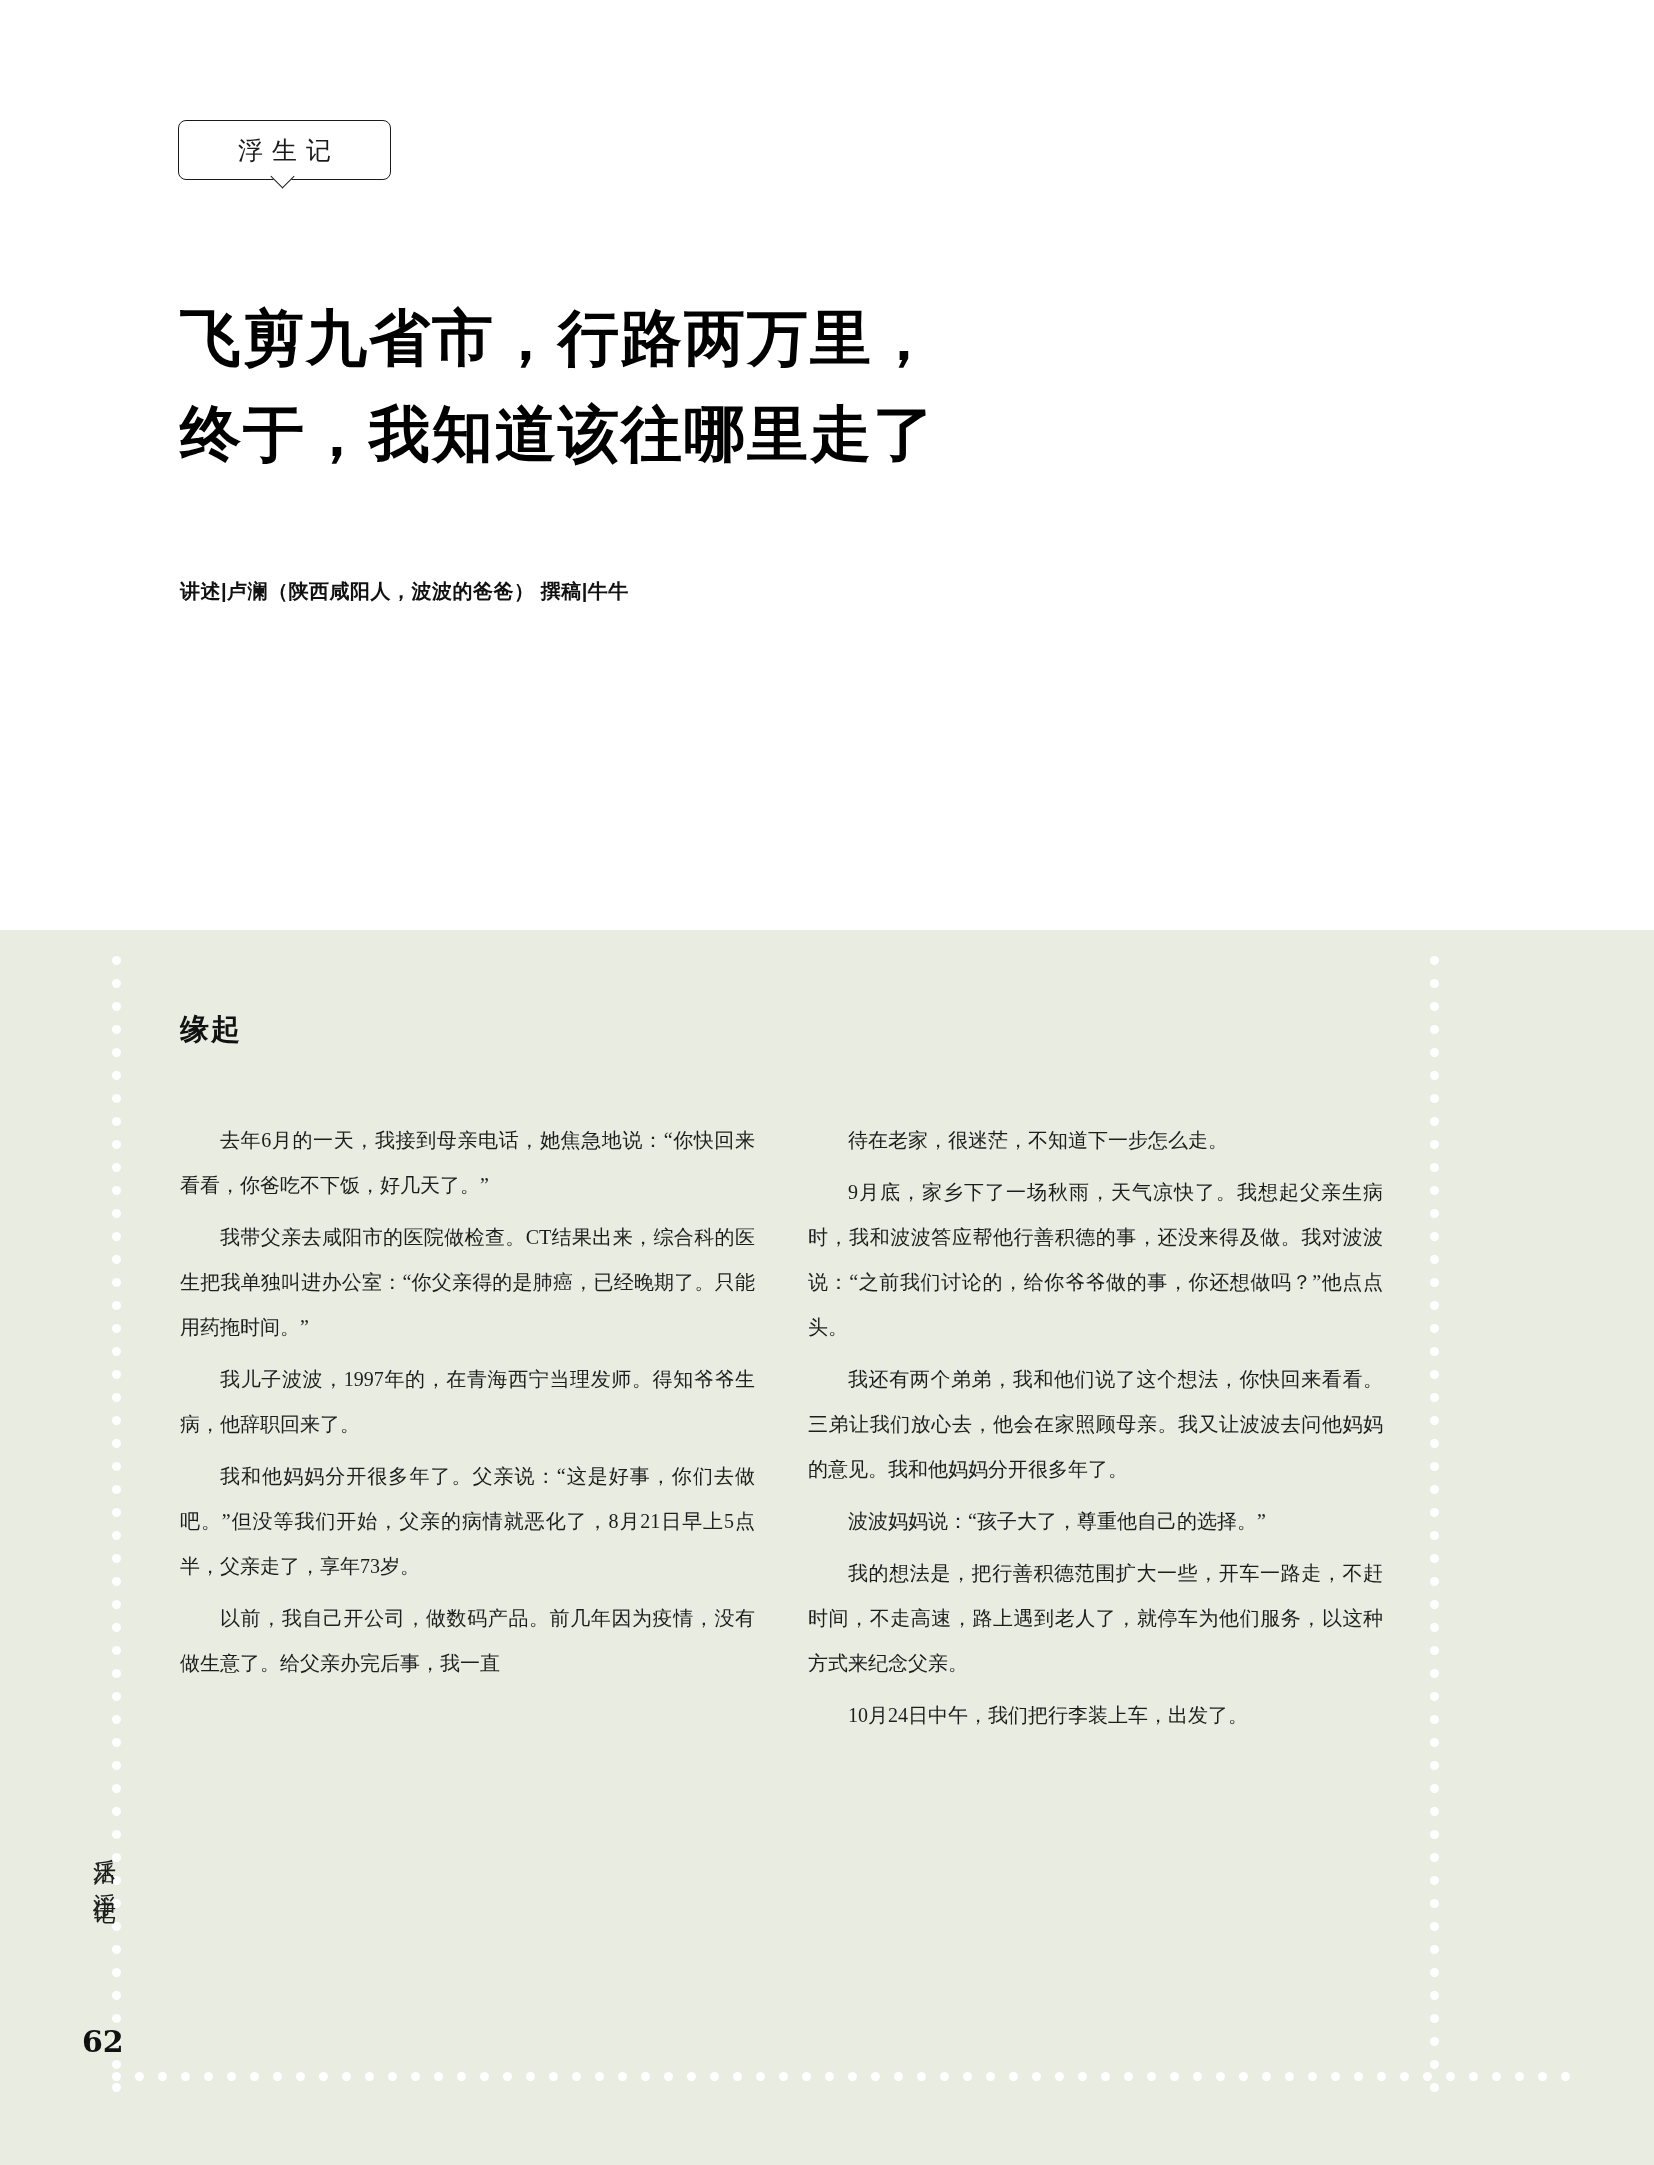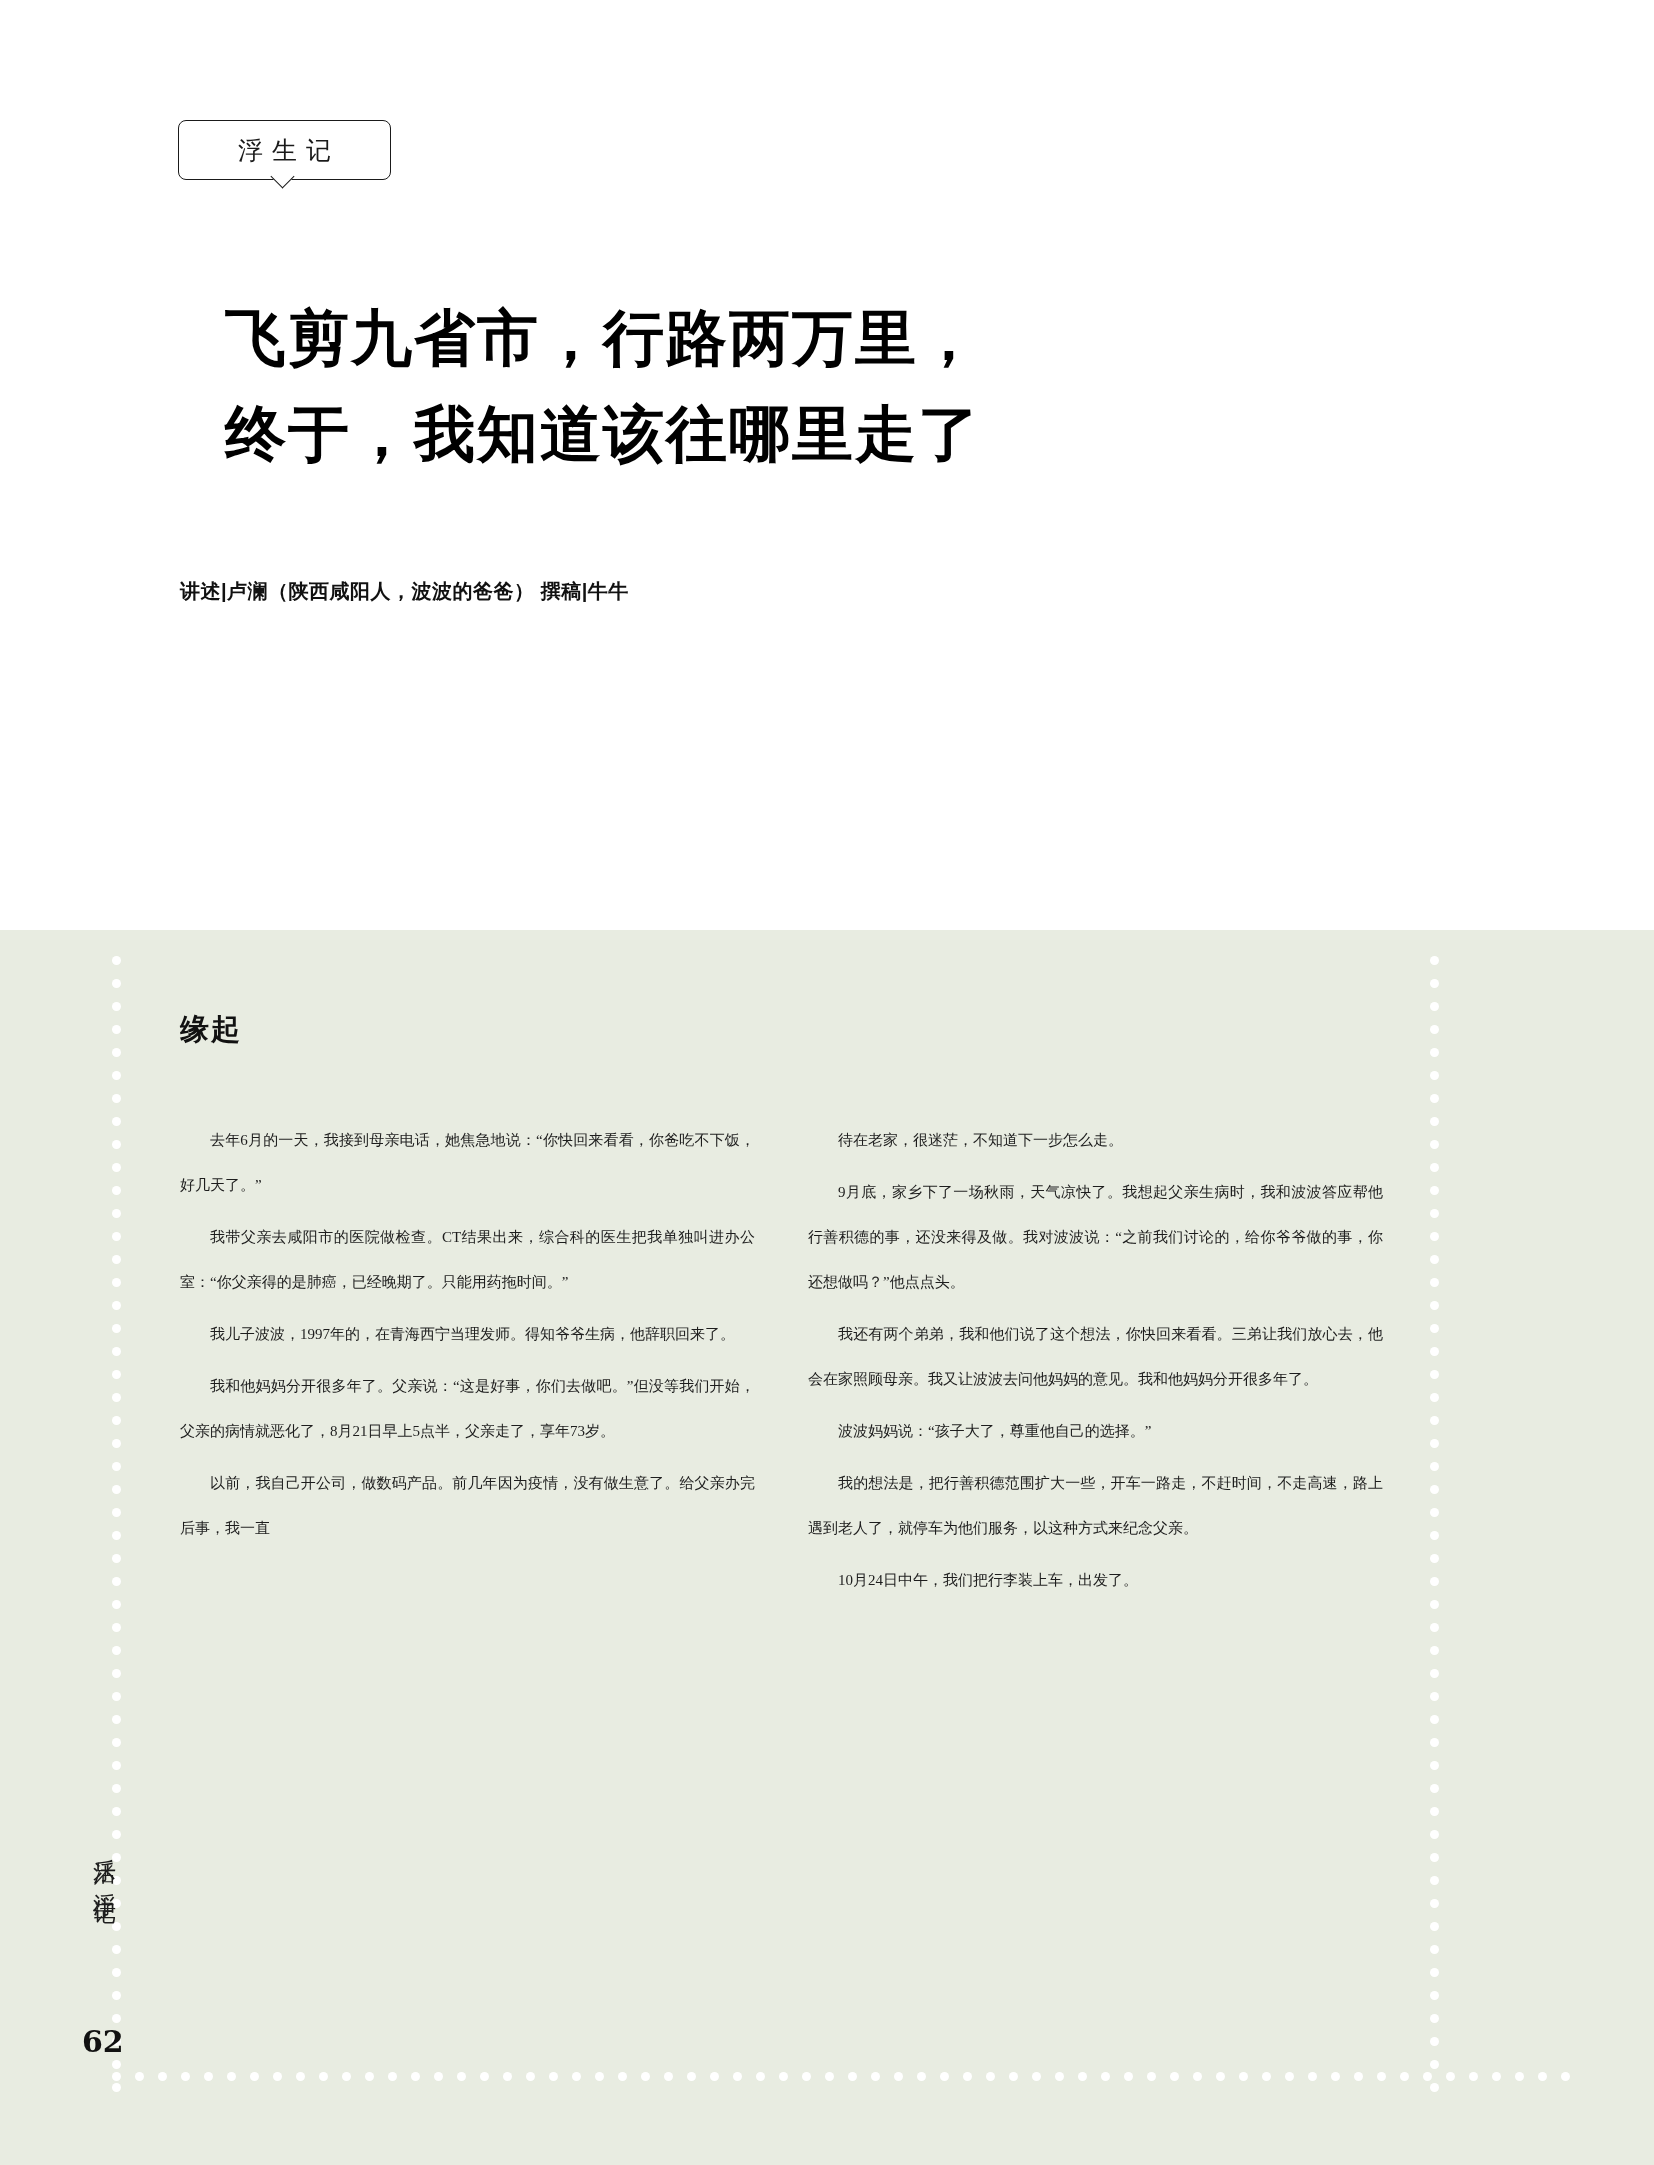"飞剪九省市，行路两万里，" .headline .line { margin-left: 45px -> none }
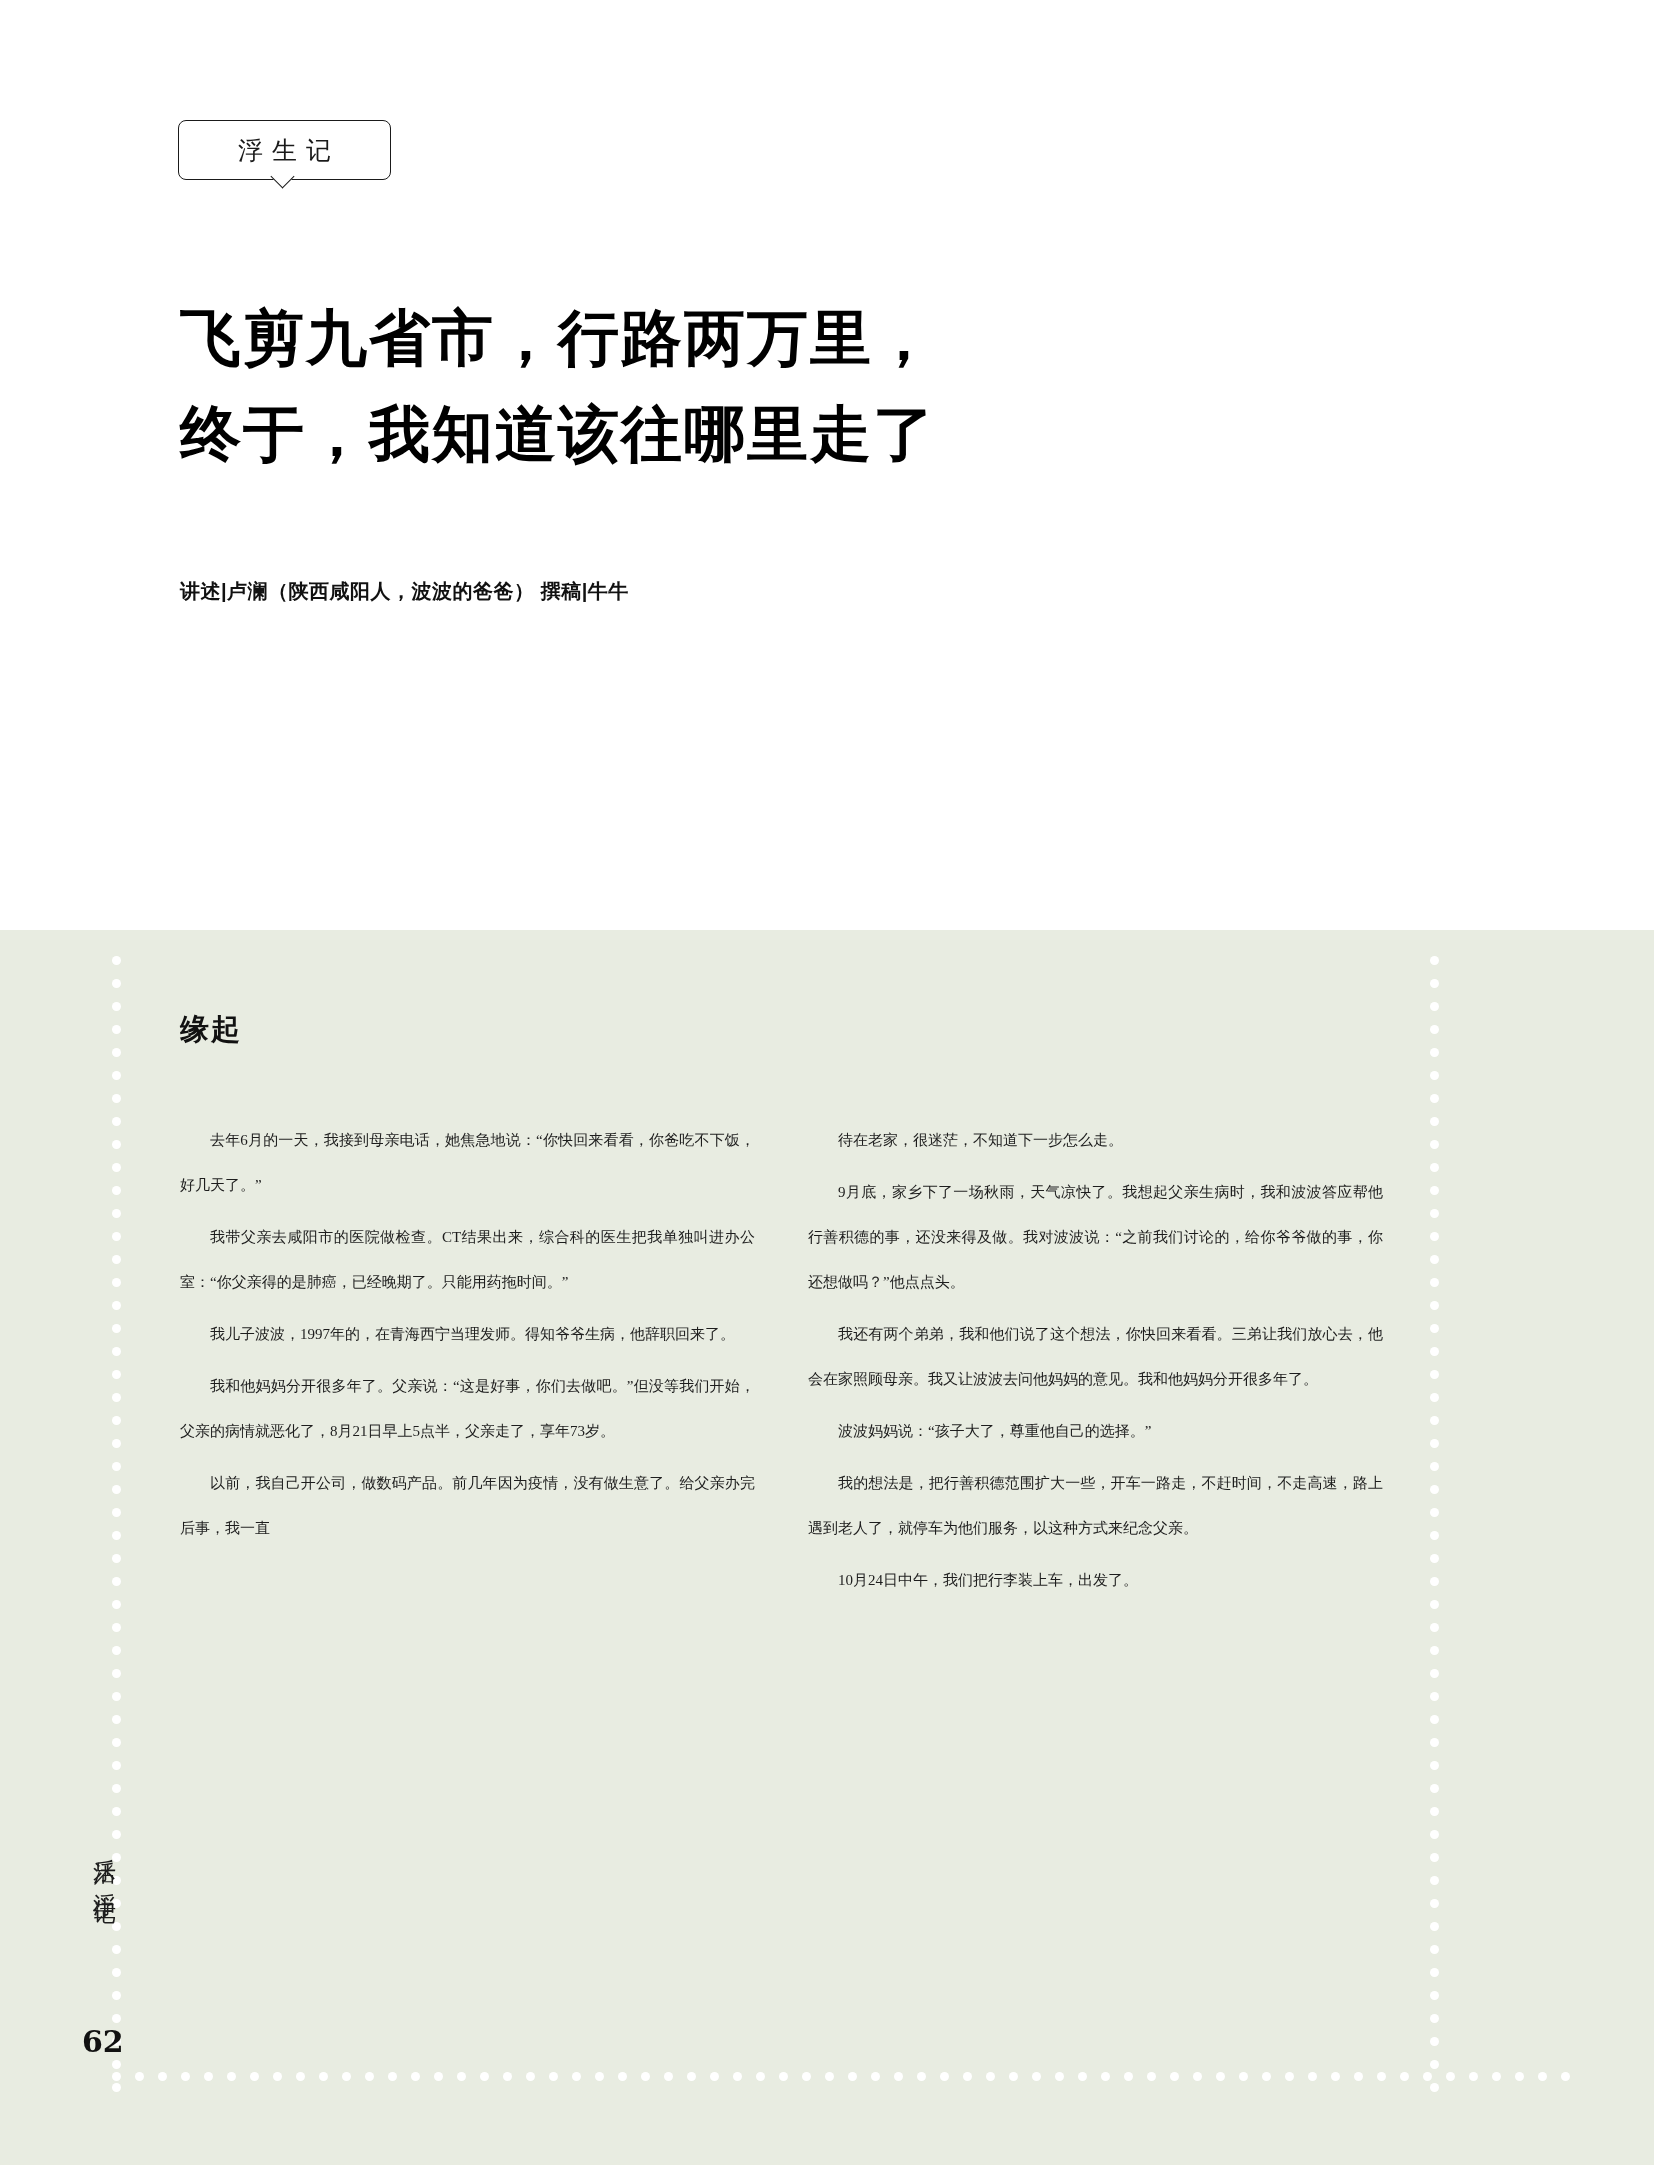"去年6月的一天，我接到母亲电话，她焦急地说：“你快回来看看，你爸吃不下饭，好几天" .col { font-size: 15px -> 20px }
